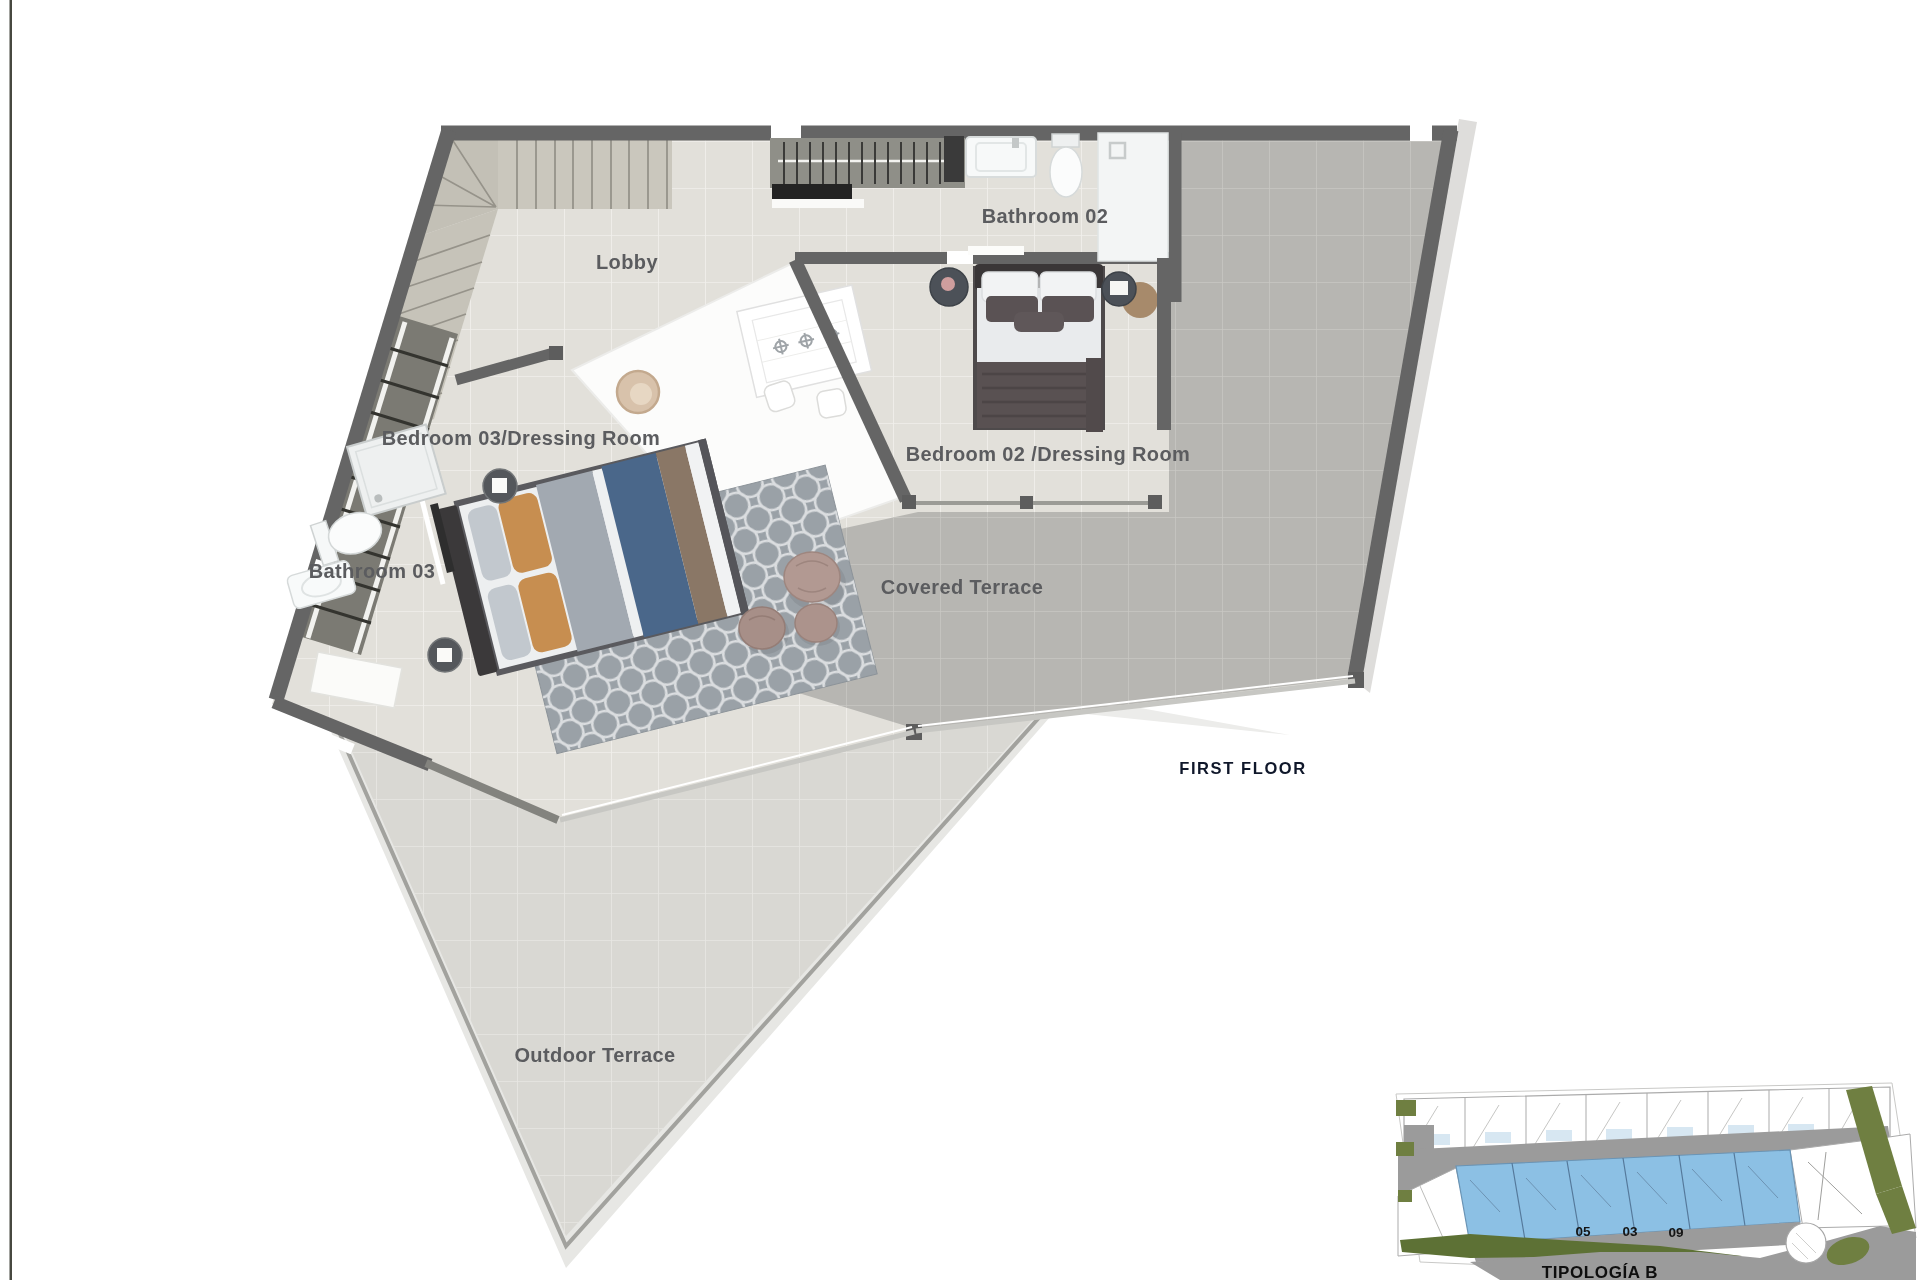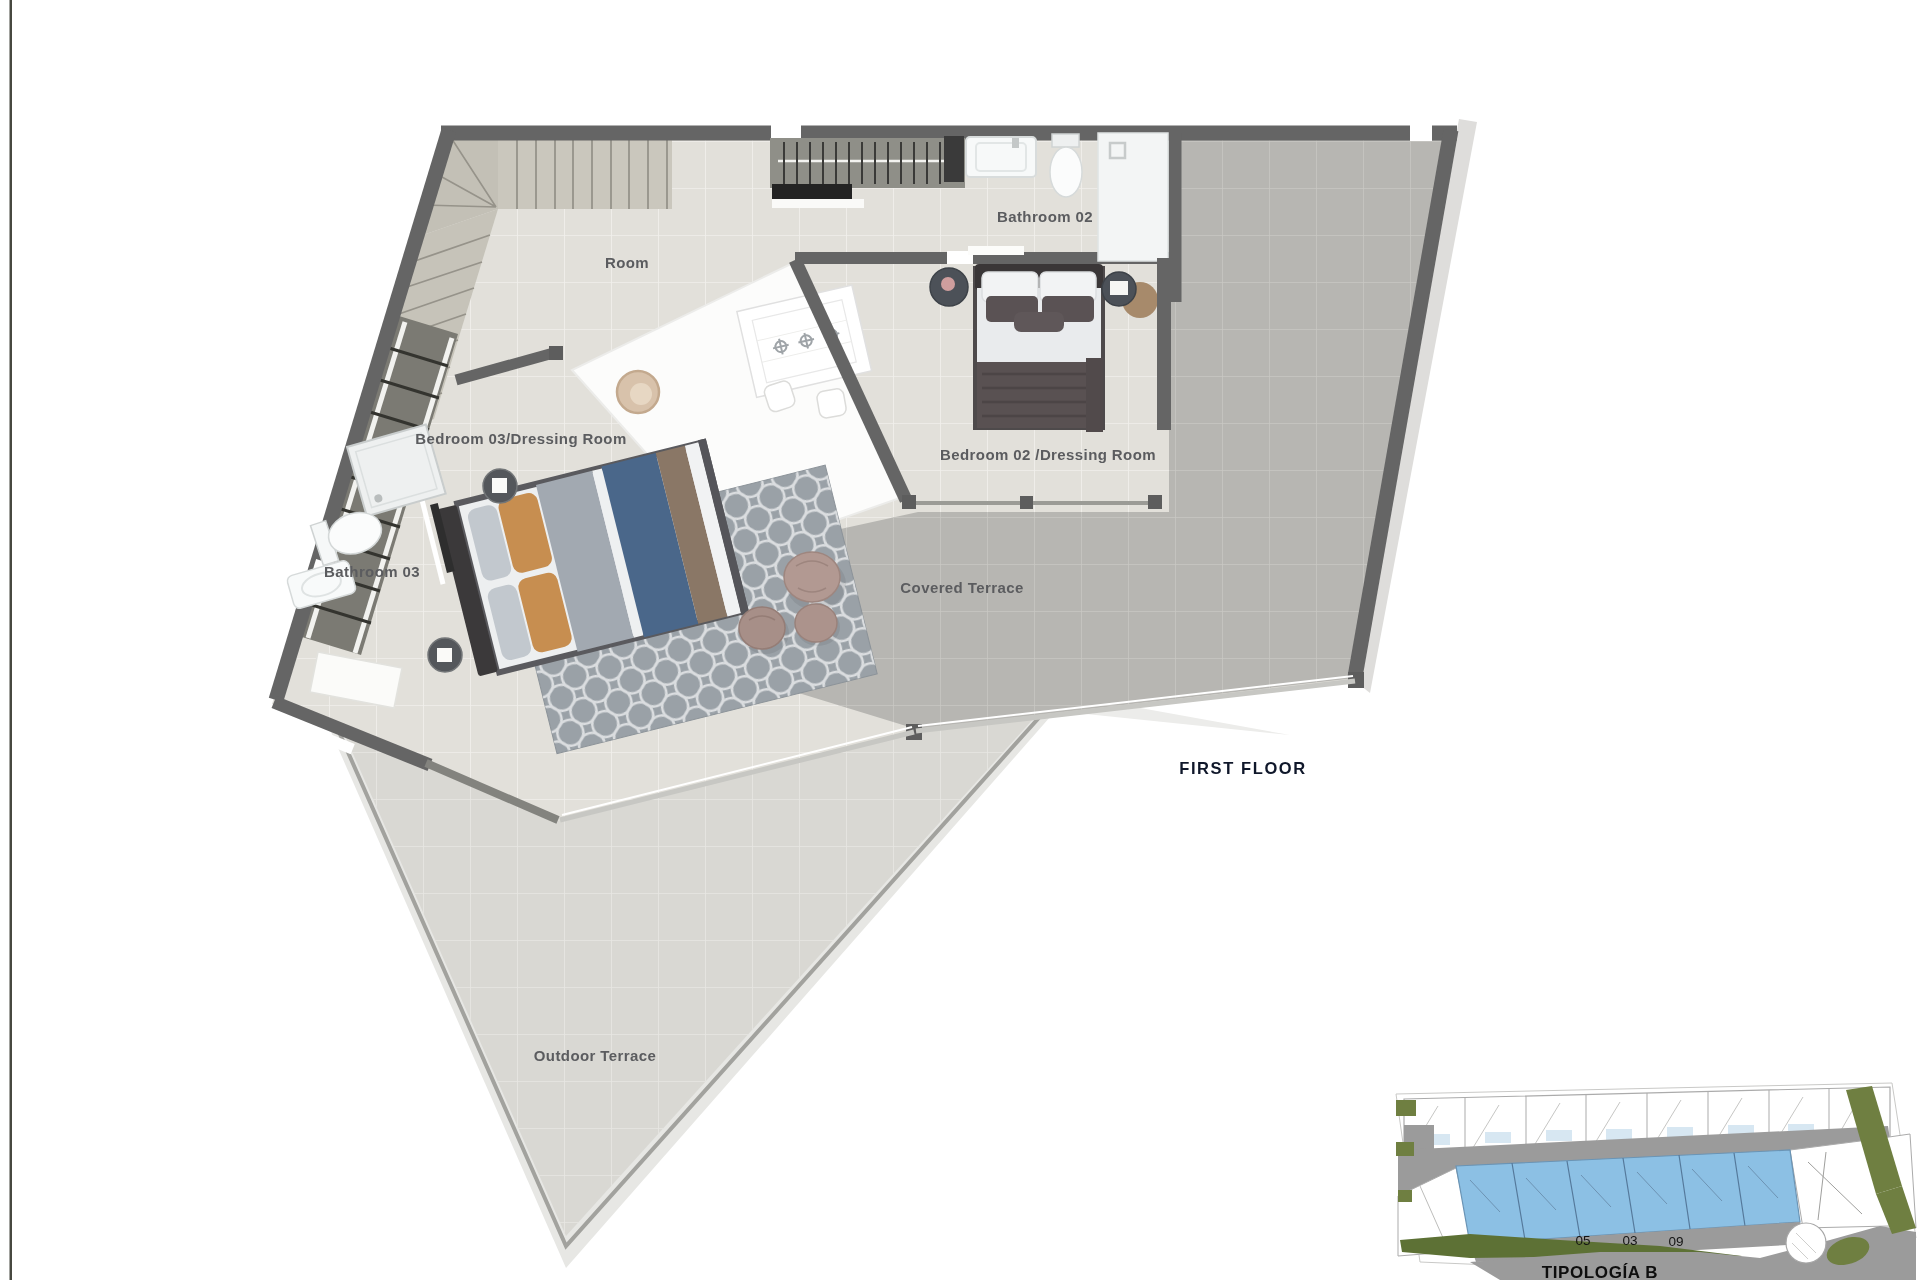"Bathroom 02" .lbl { font-size: 15px -> 20px }
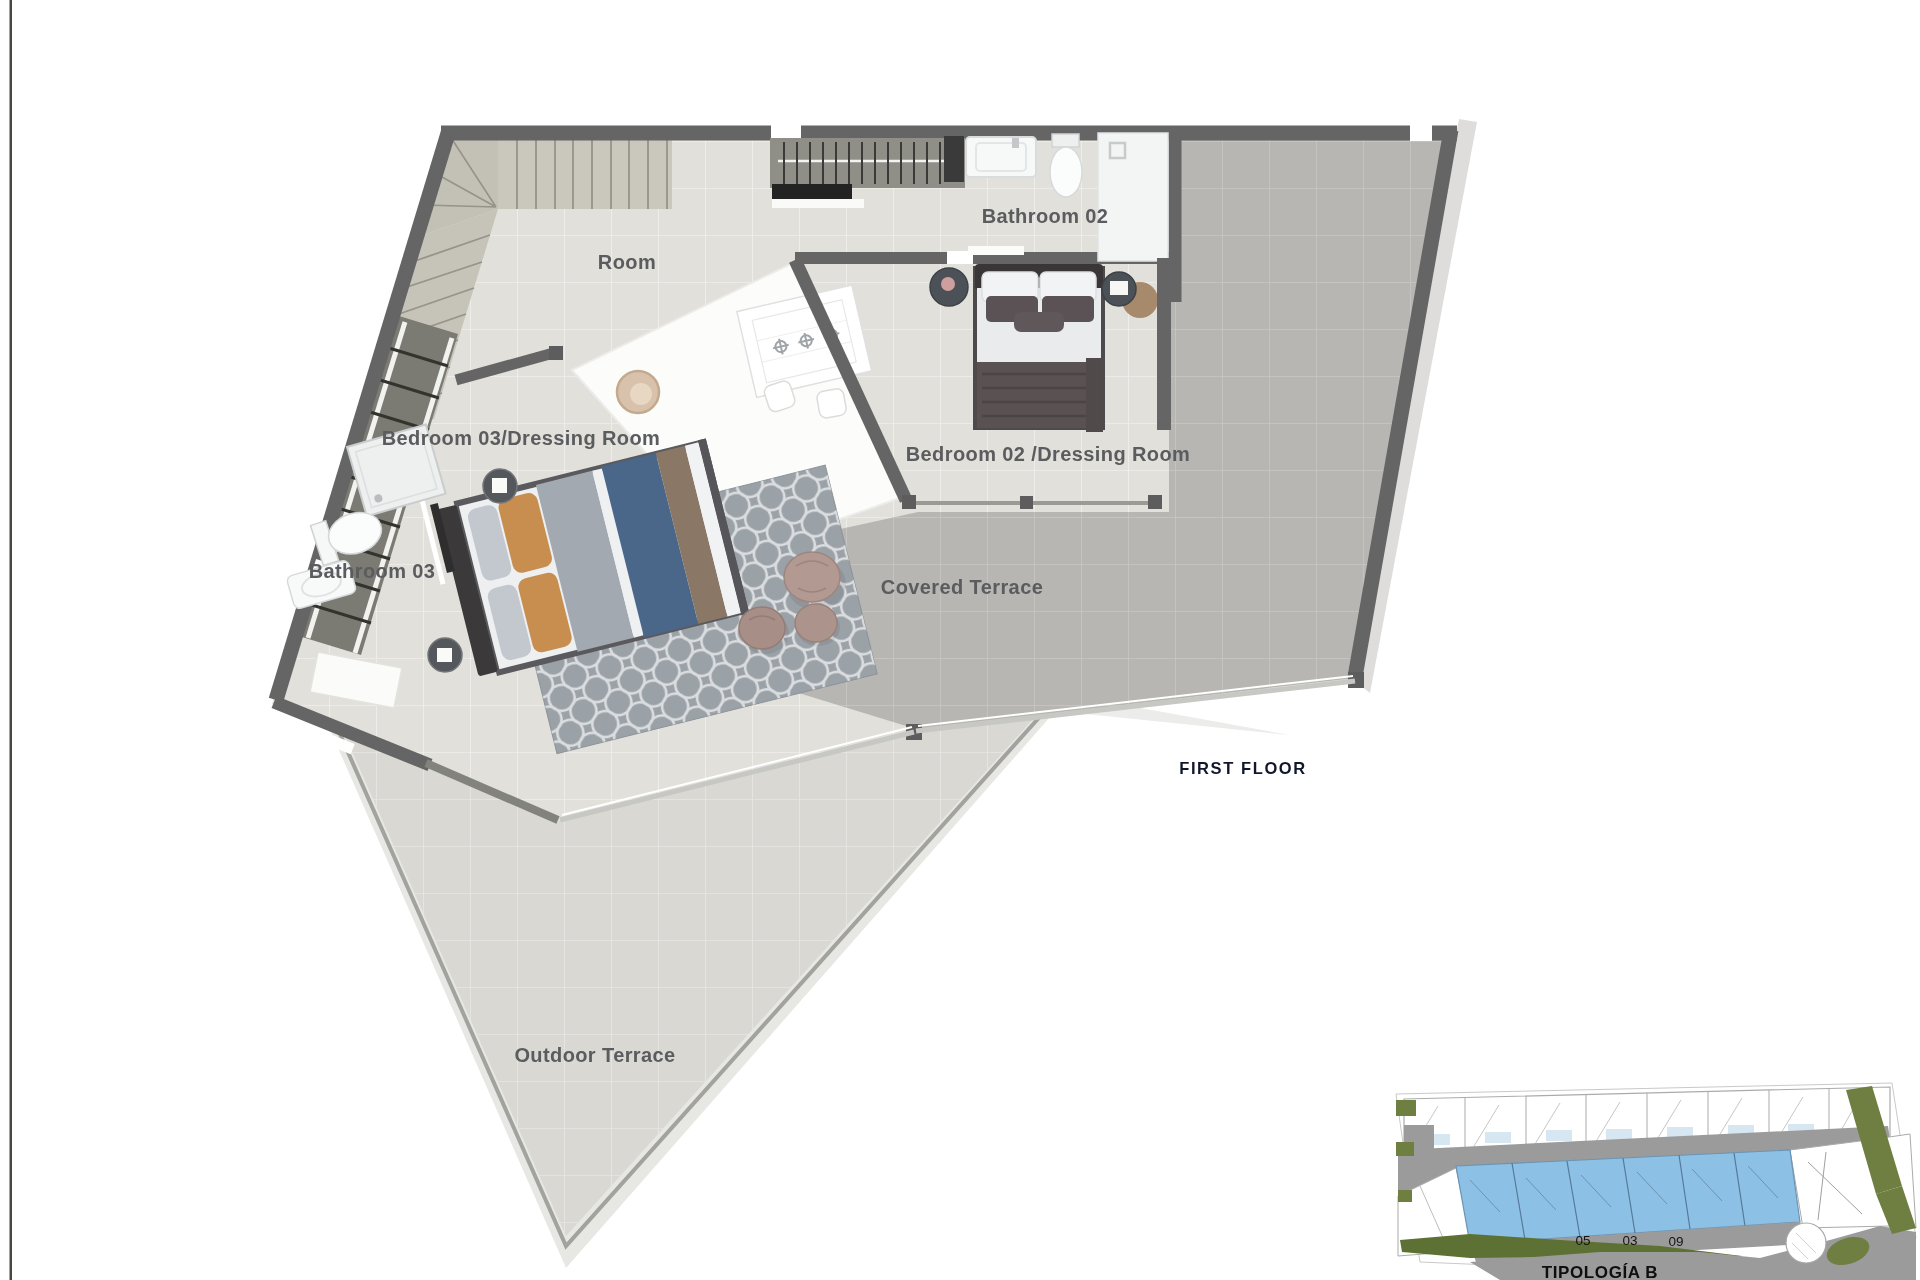"Room" div.lbl { text: Room -> Lobby }
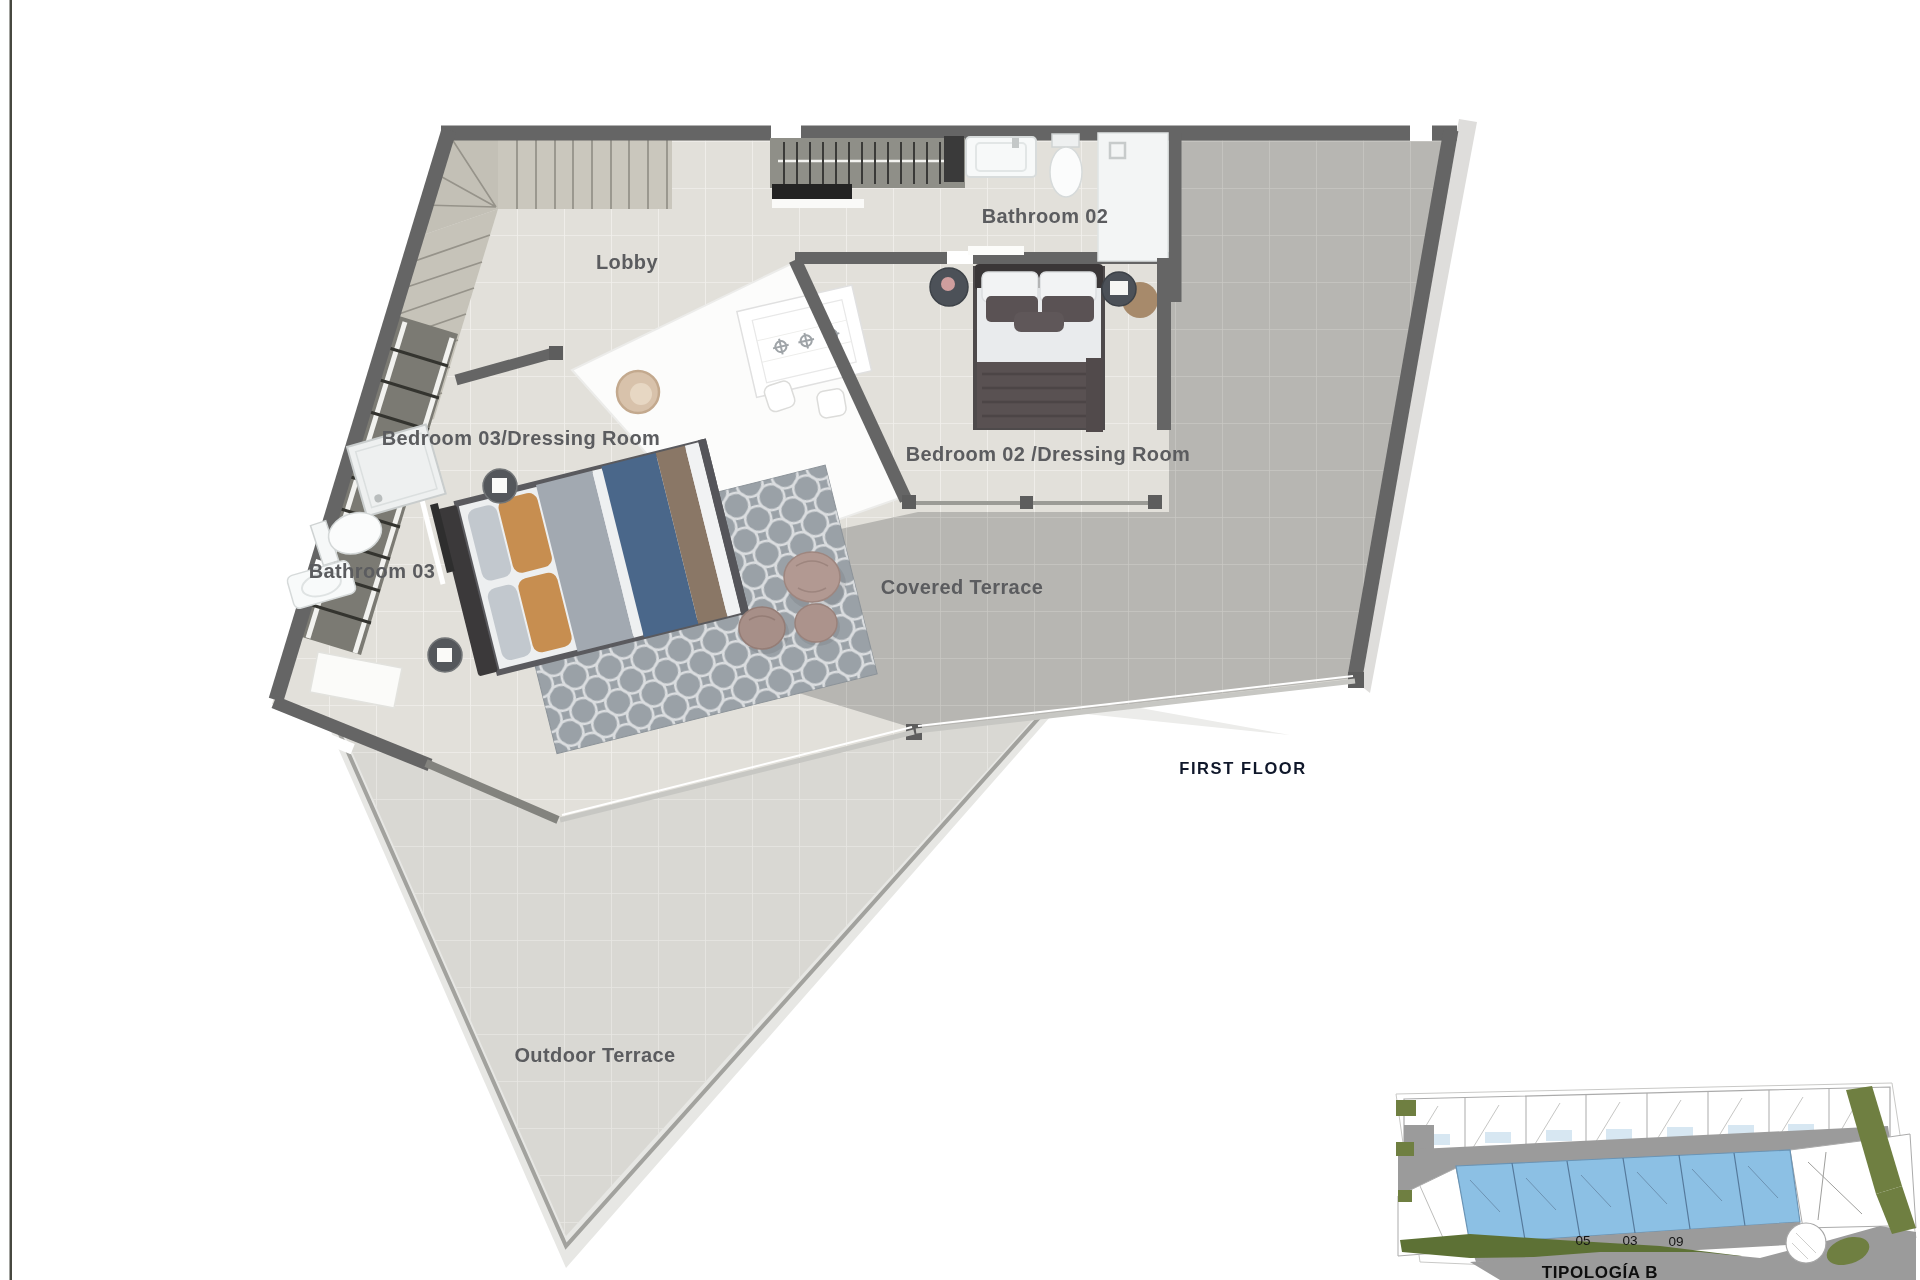"05" .num { font-weight: 400 -> 700; margin-top: 9px -> none }
